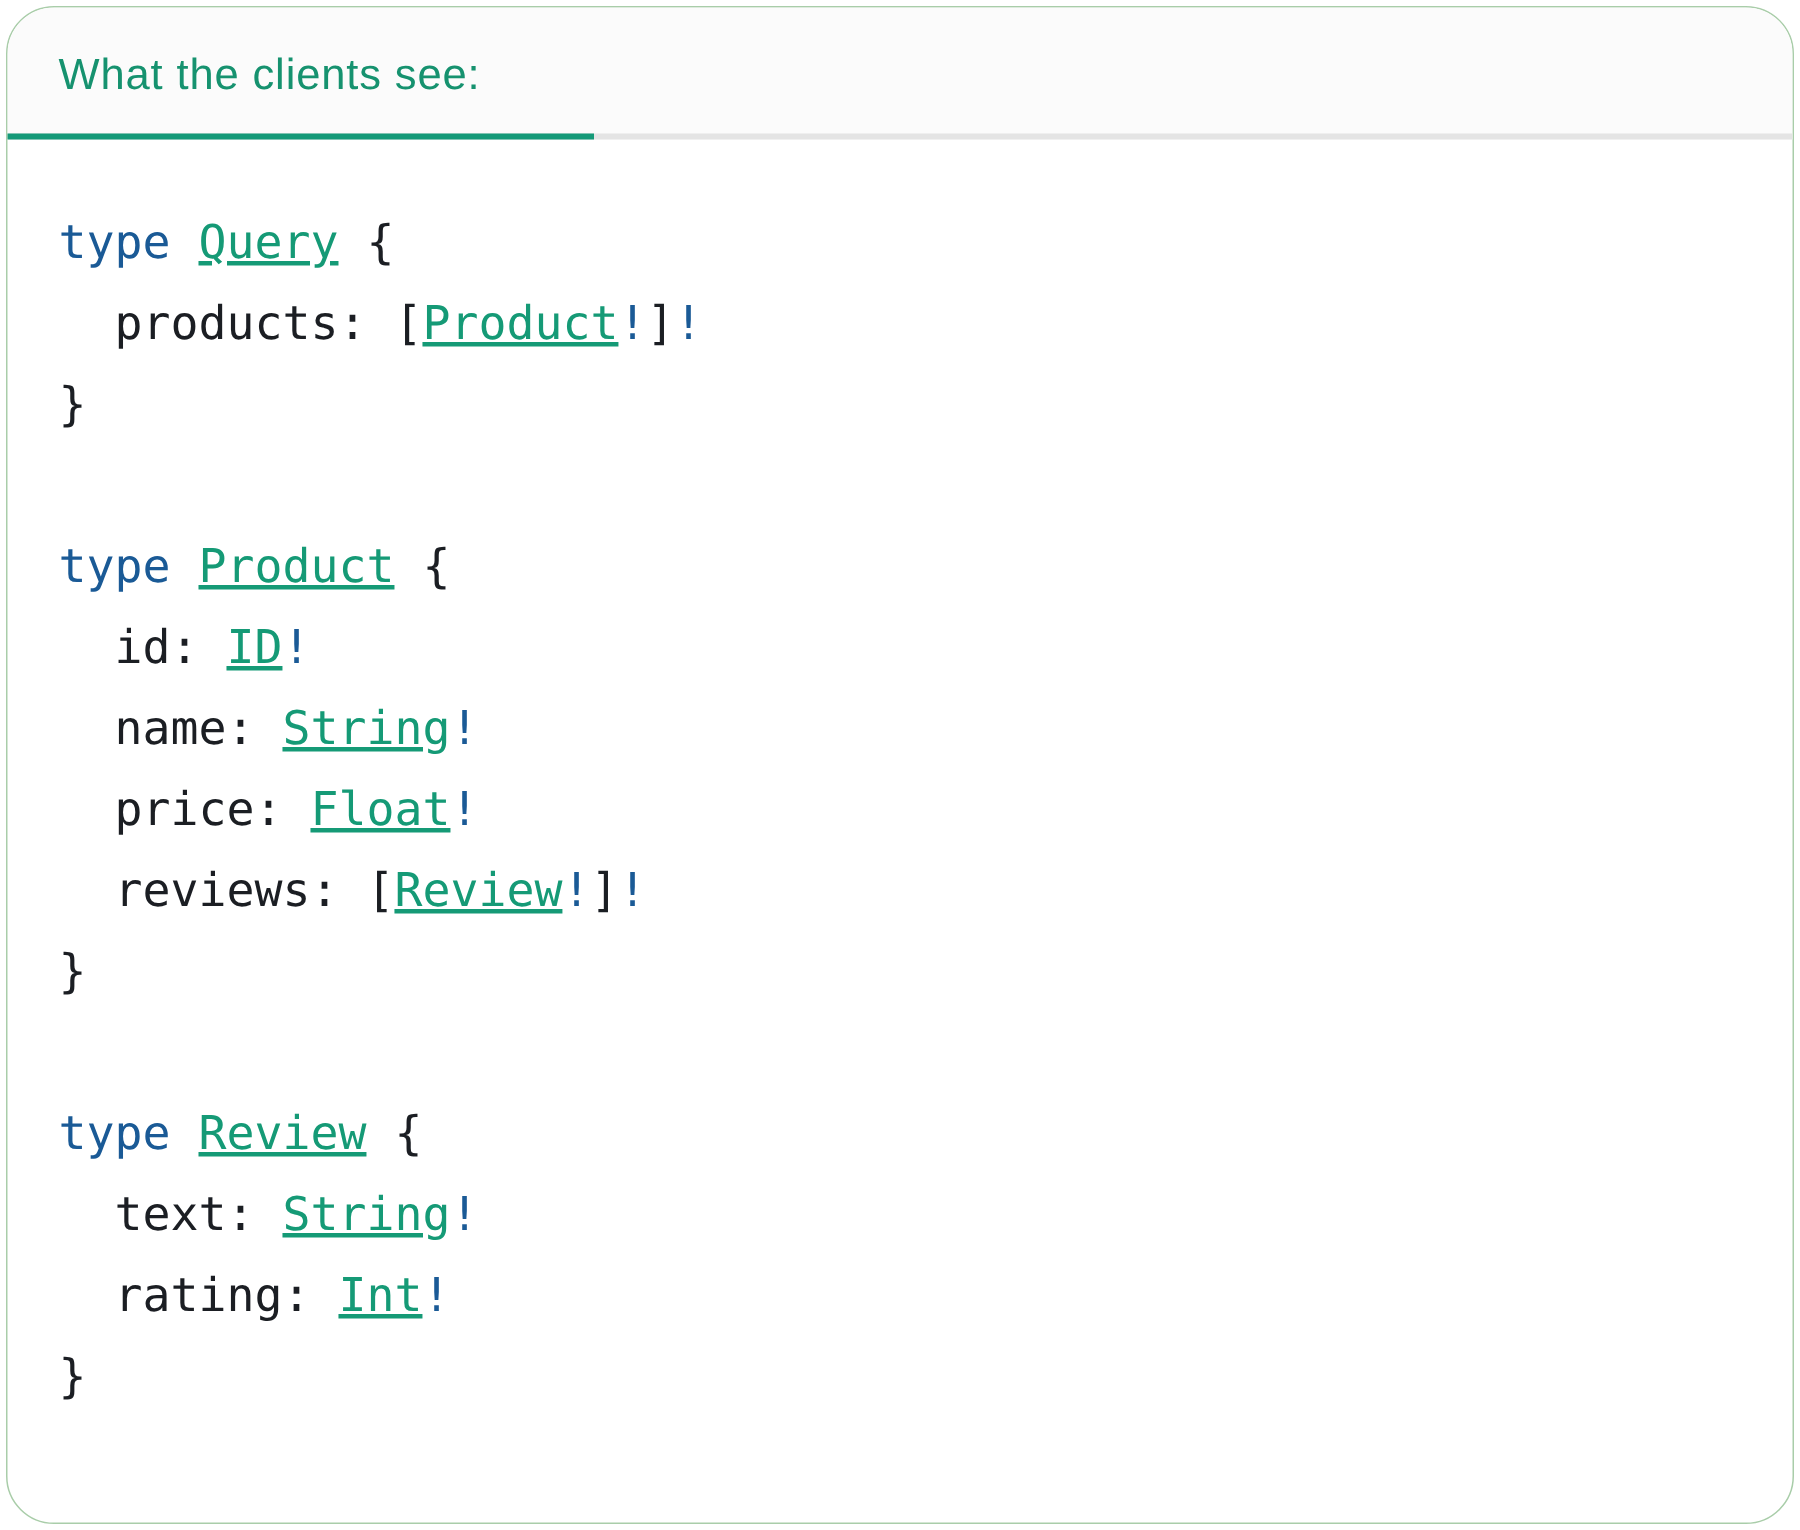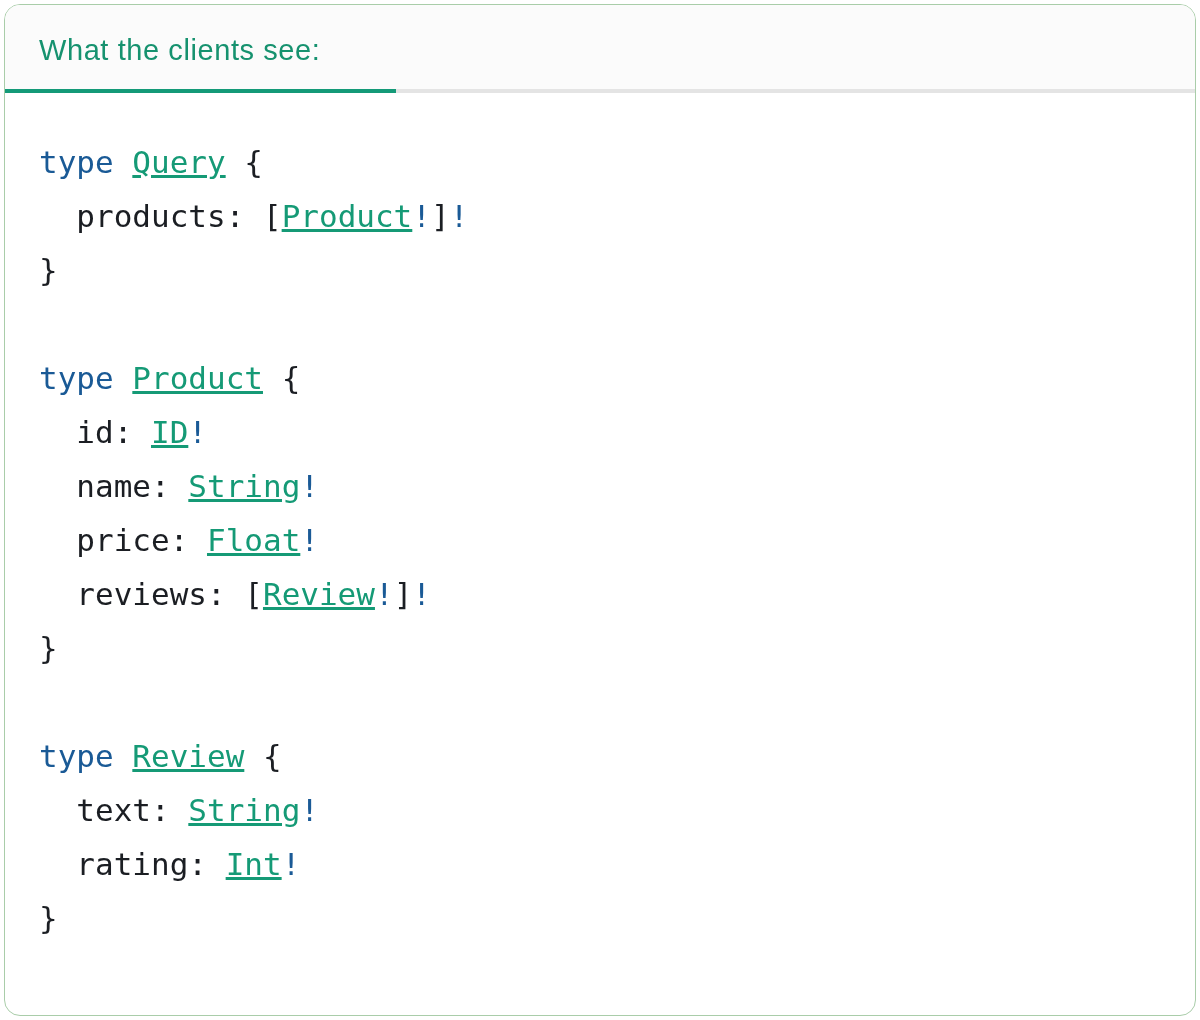"What the clients see:" .card { border-radius: 16px -> 32px }
